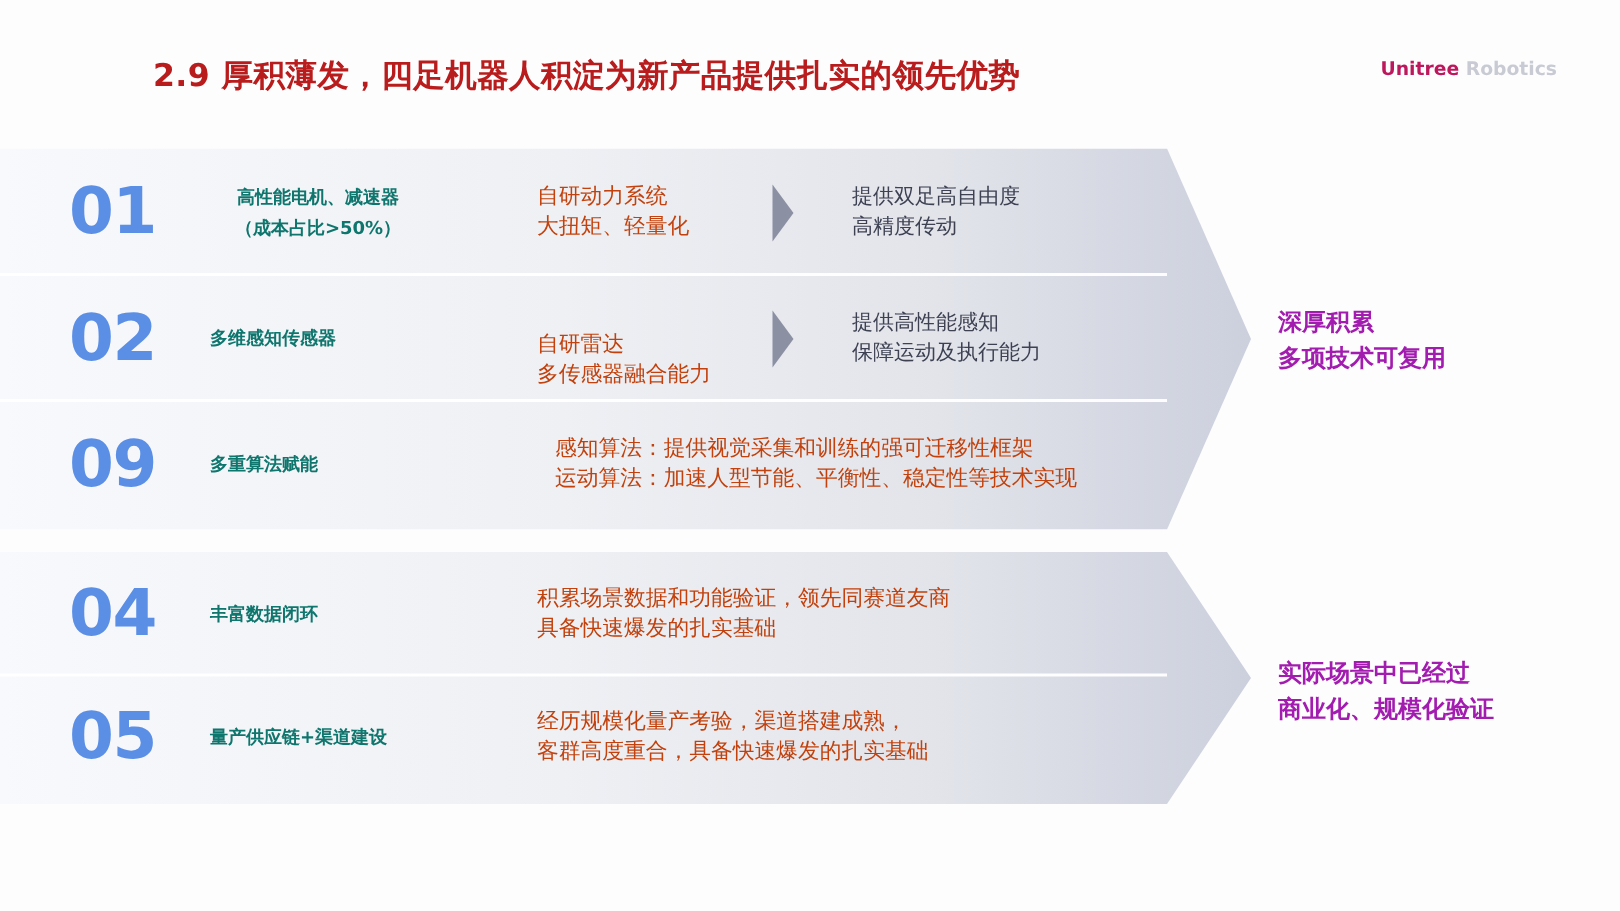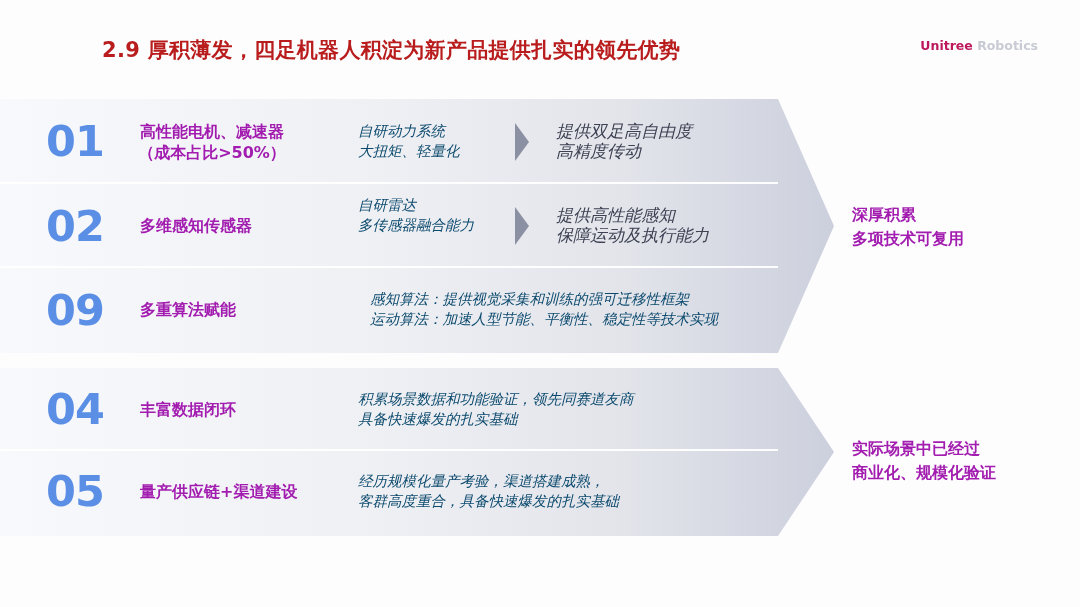"高性能电机、减速器" .name { color: #a21caf -> #0f766e; font-size: 16px -> 12px }
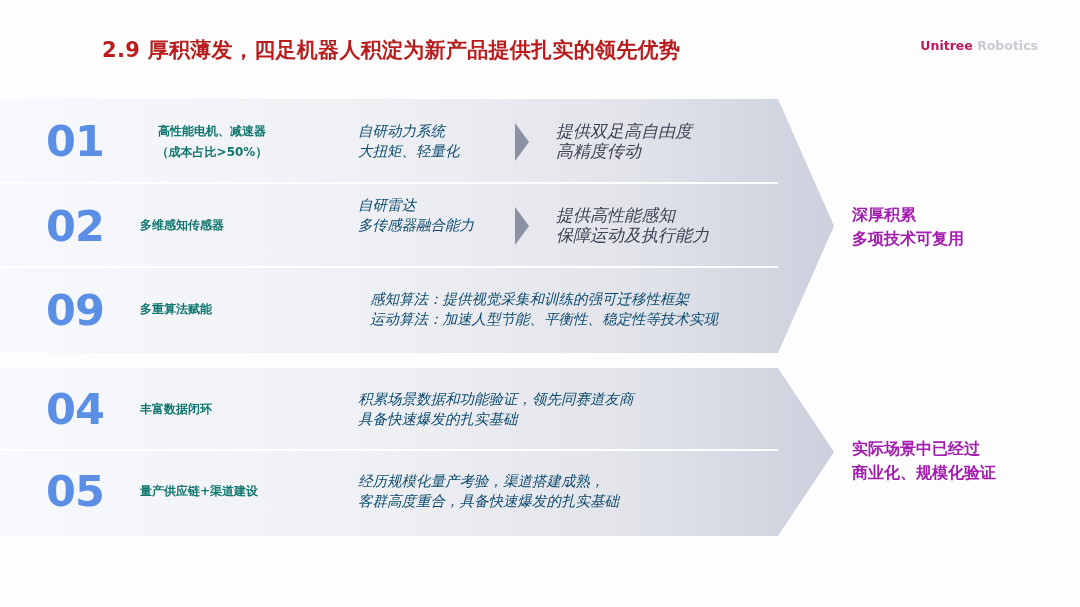"自研动力系统" .desc { color: #0c4a6e -> #c2410c; font-style: italic -> none }
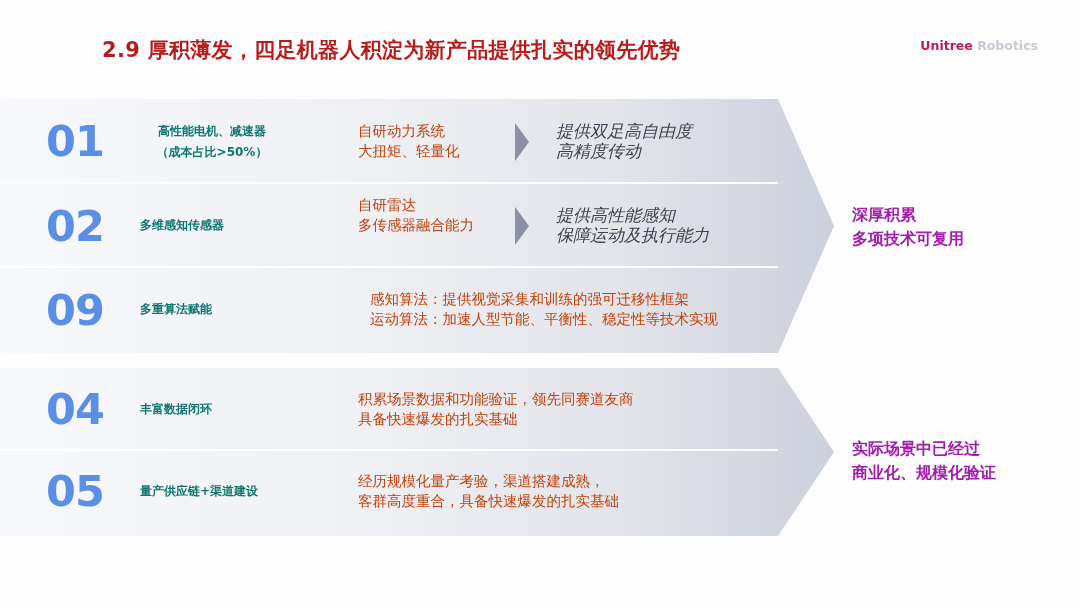"提供双足高自由度" .result { font-size: 17px -> 14px; font-style: italic -> none; left: 556px -> 568px }
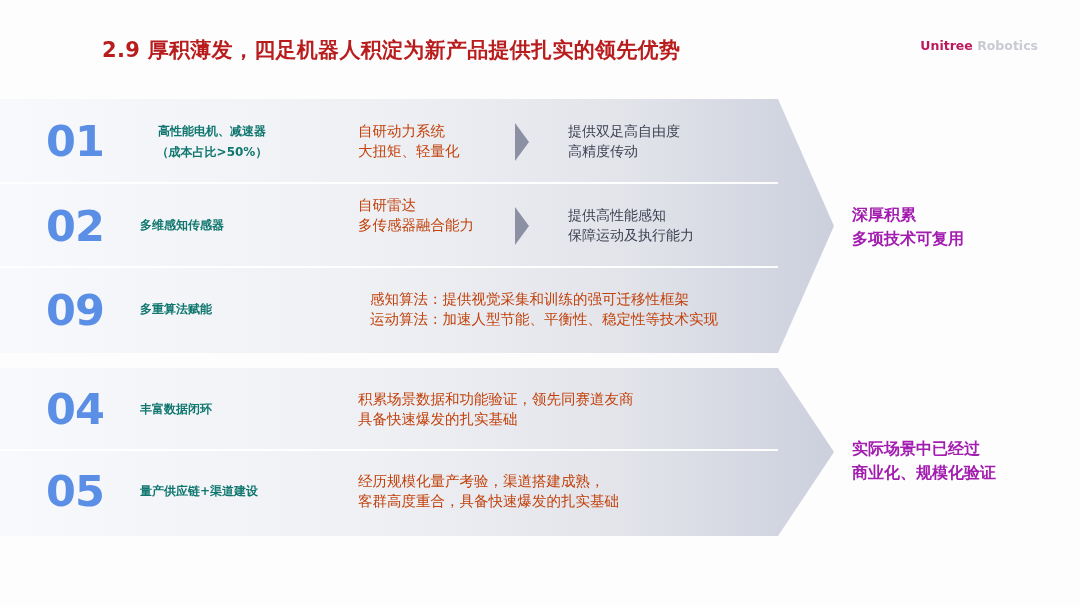"自研雷达" div.desc { top: 12px -> 37px }
